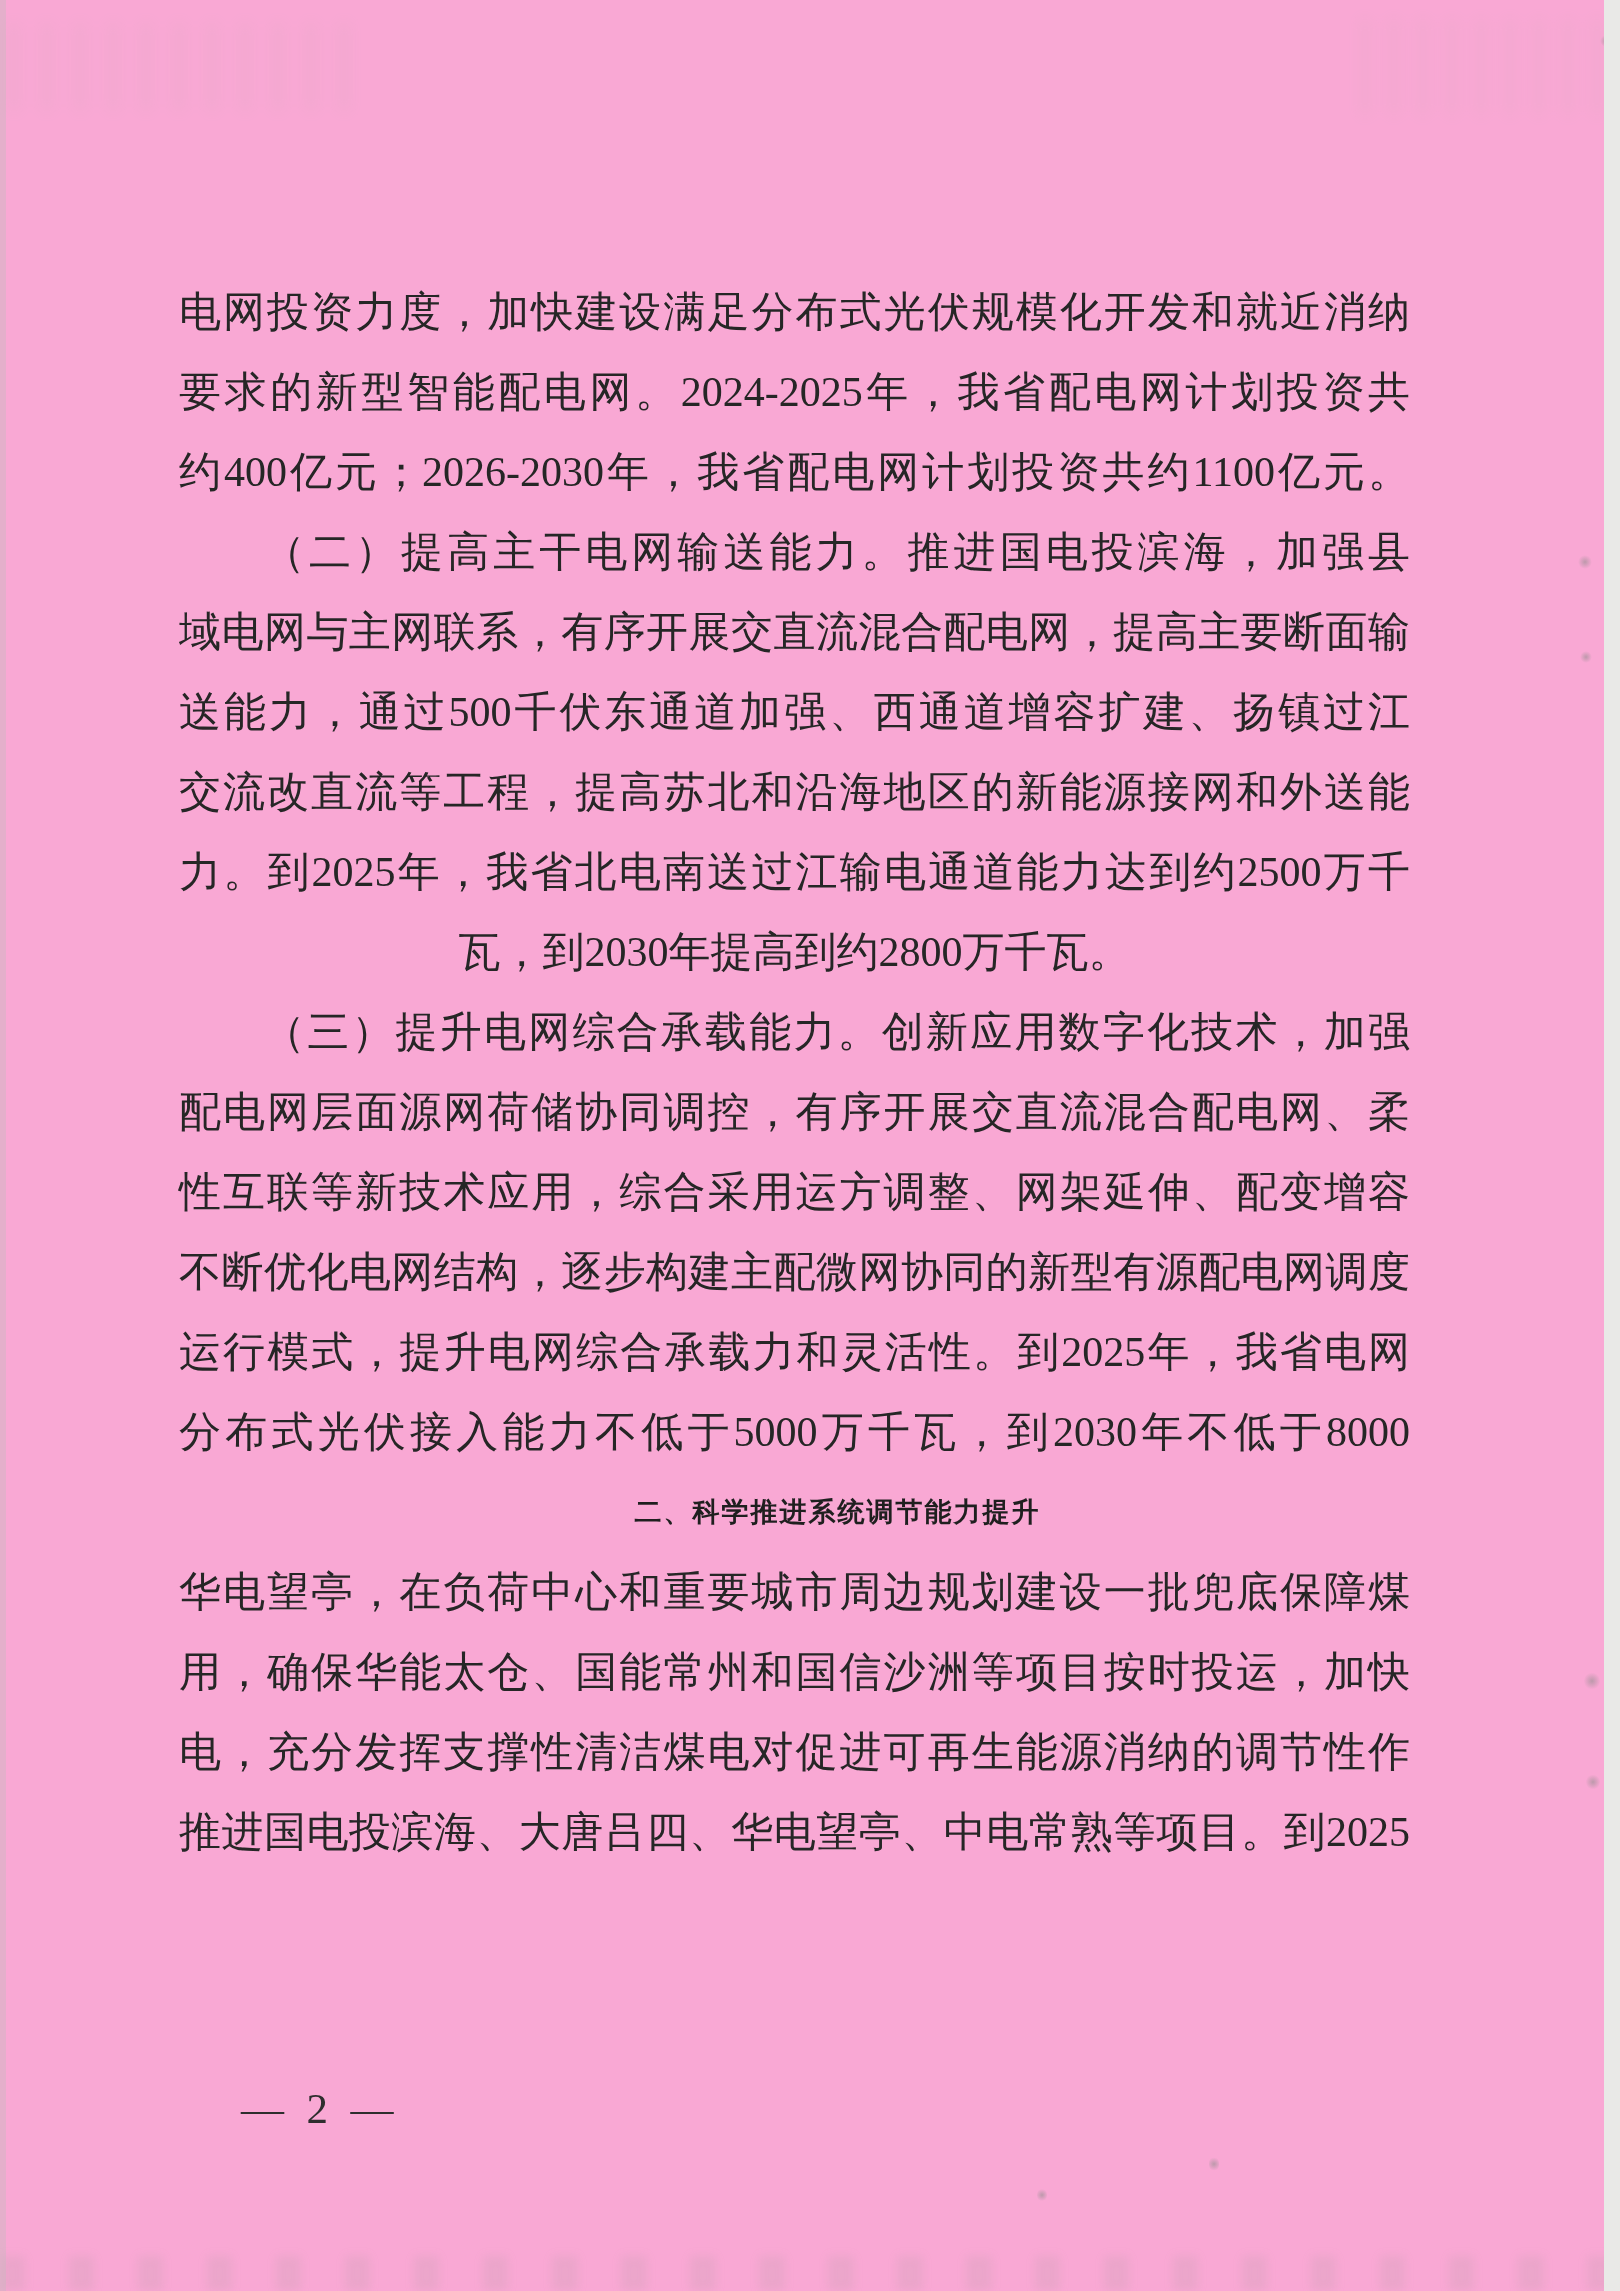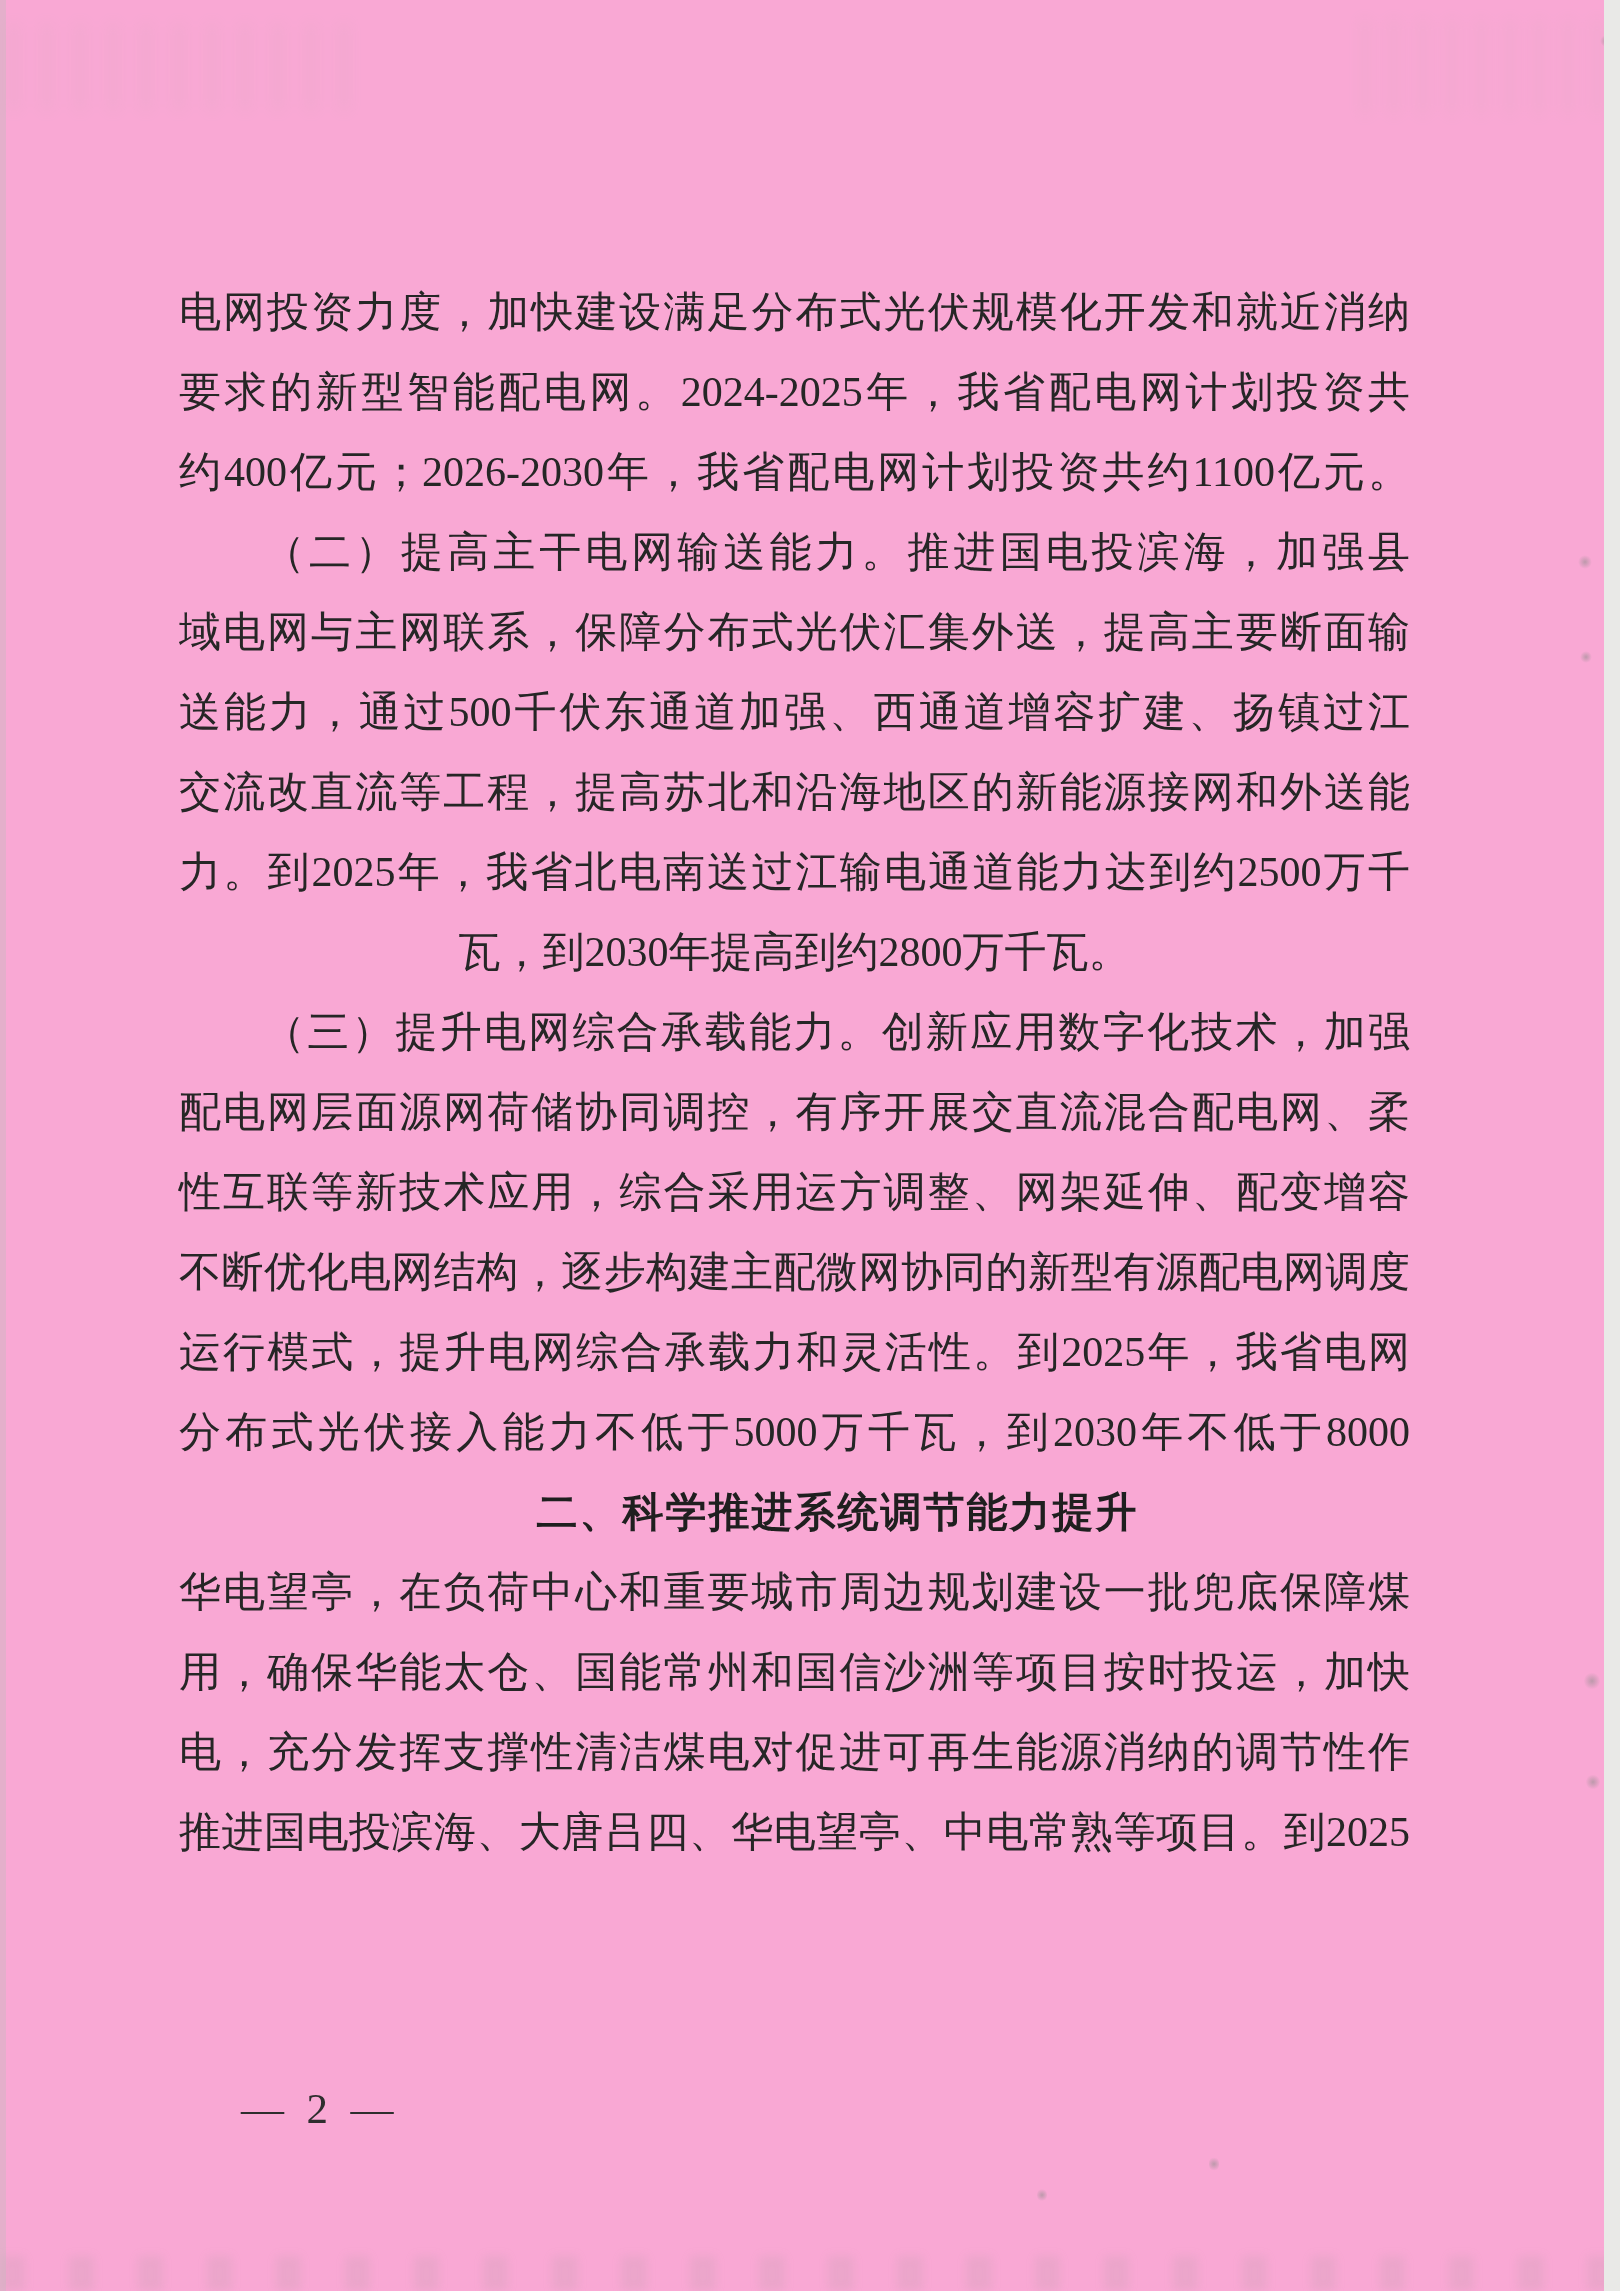"域电网与主网联系，保障分布式光伏汇集外送，提高主要断面输" p.line { text: 保障分布式光伏汇集外送 -> 有序开展交直流混合配电网 }
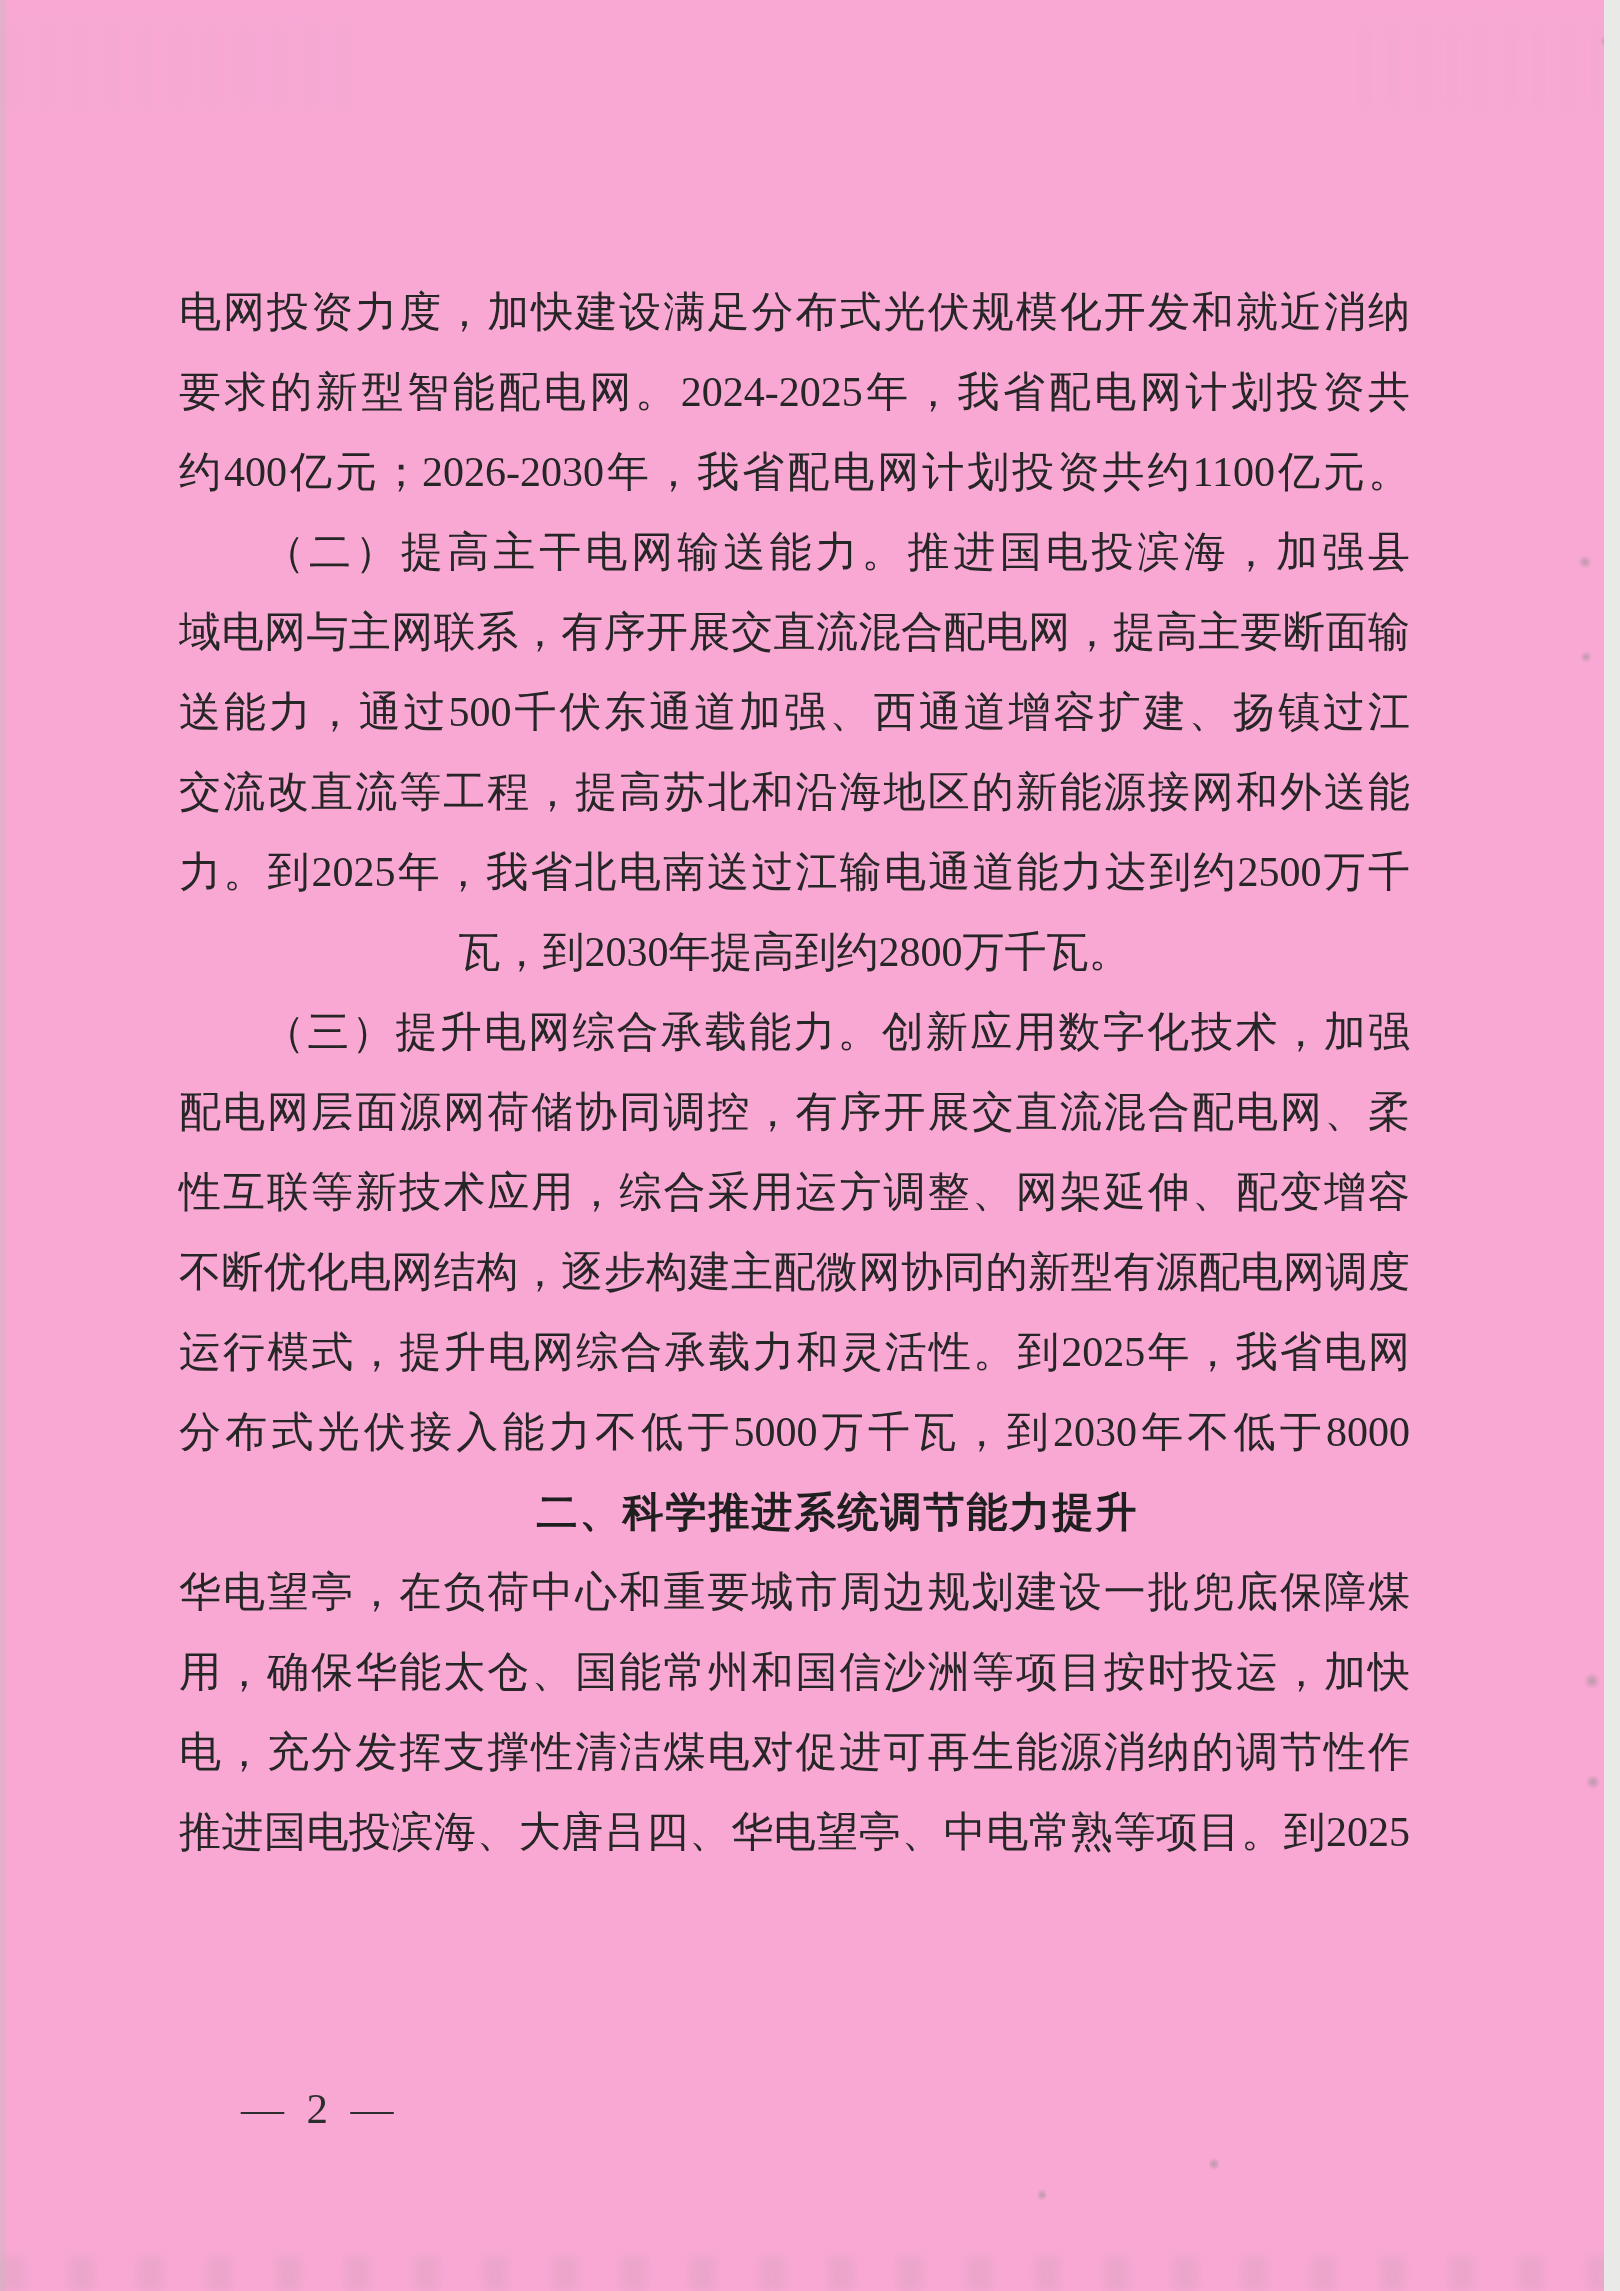"二、科学推进系统调节能力提升" .heading { font-size: 41px -> 27px }
